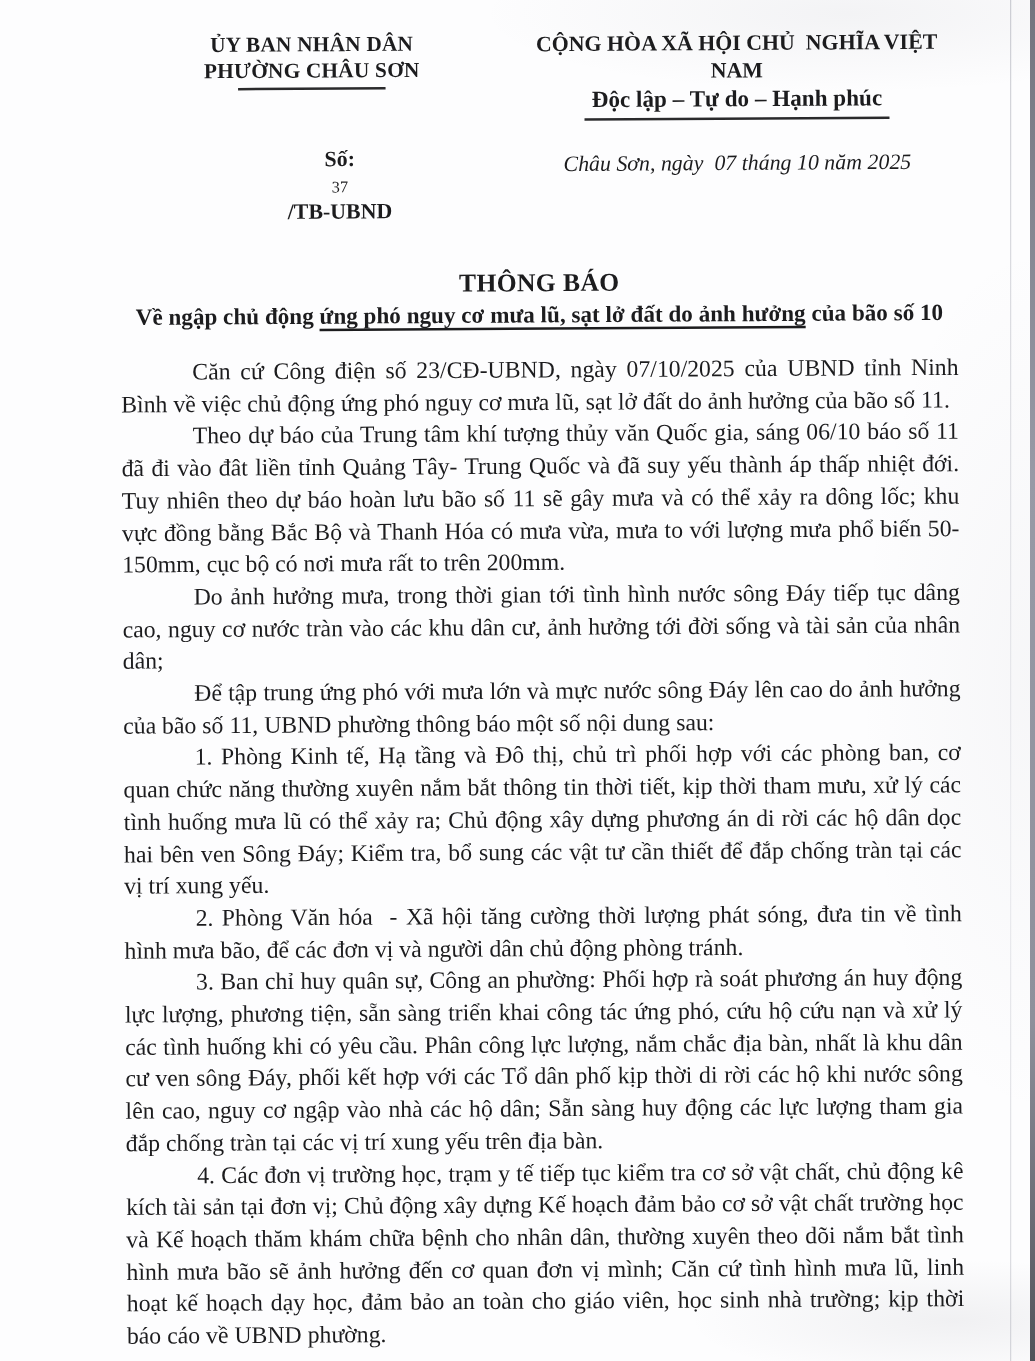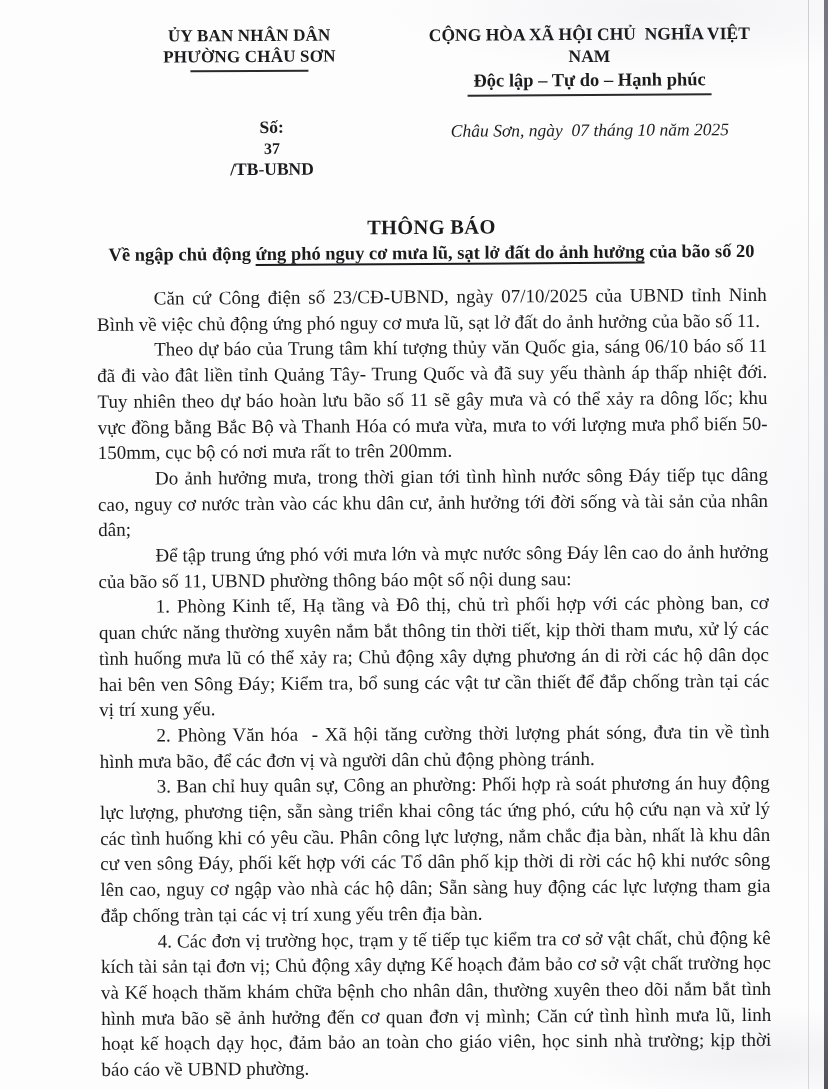"37" .doc-number .num { font-size: 16px -> 13px; font-weight: bold -> normal }
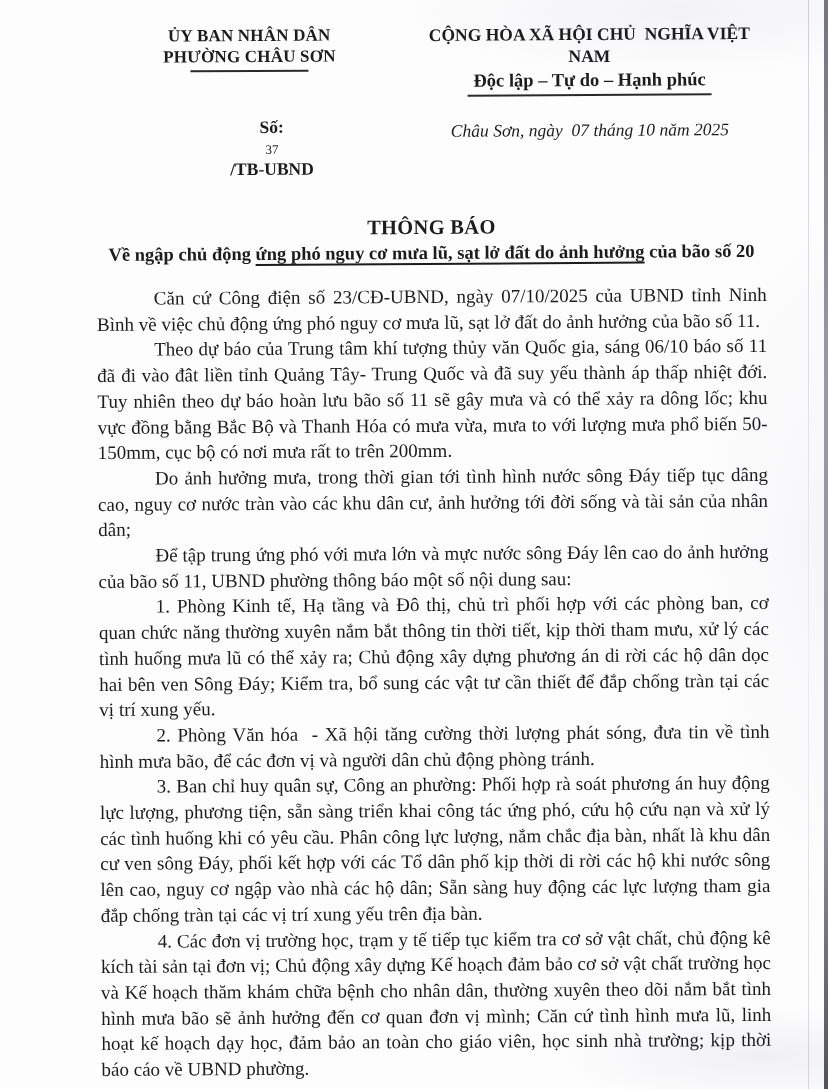"của bão số 20" span { text: 20 -> 10 }
